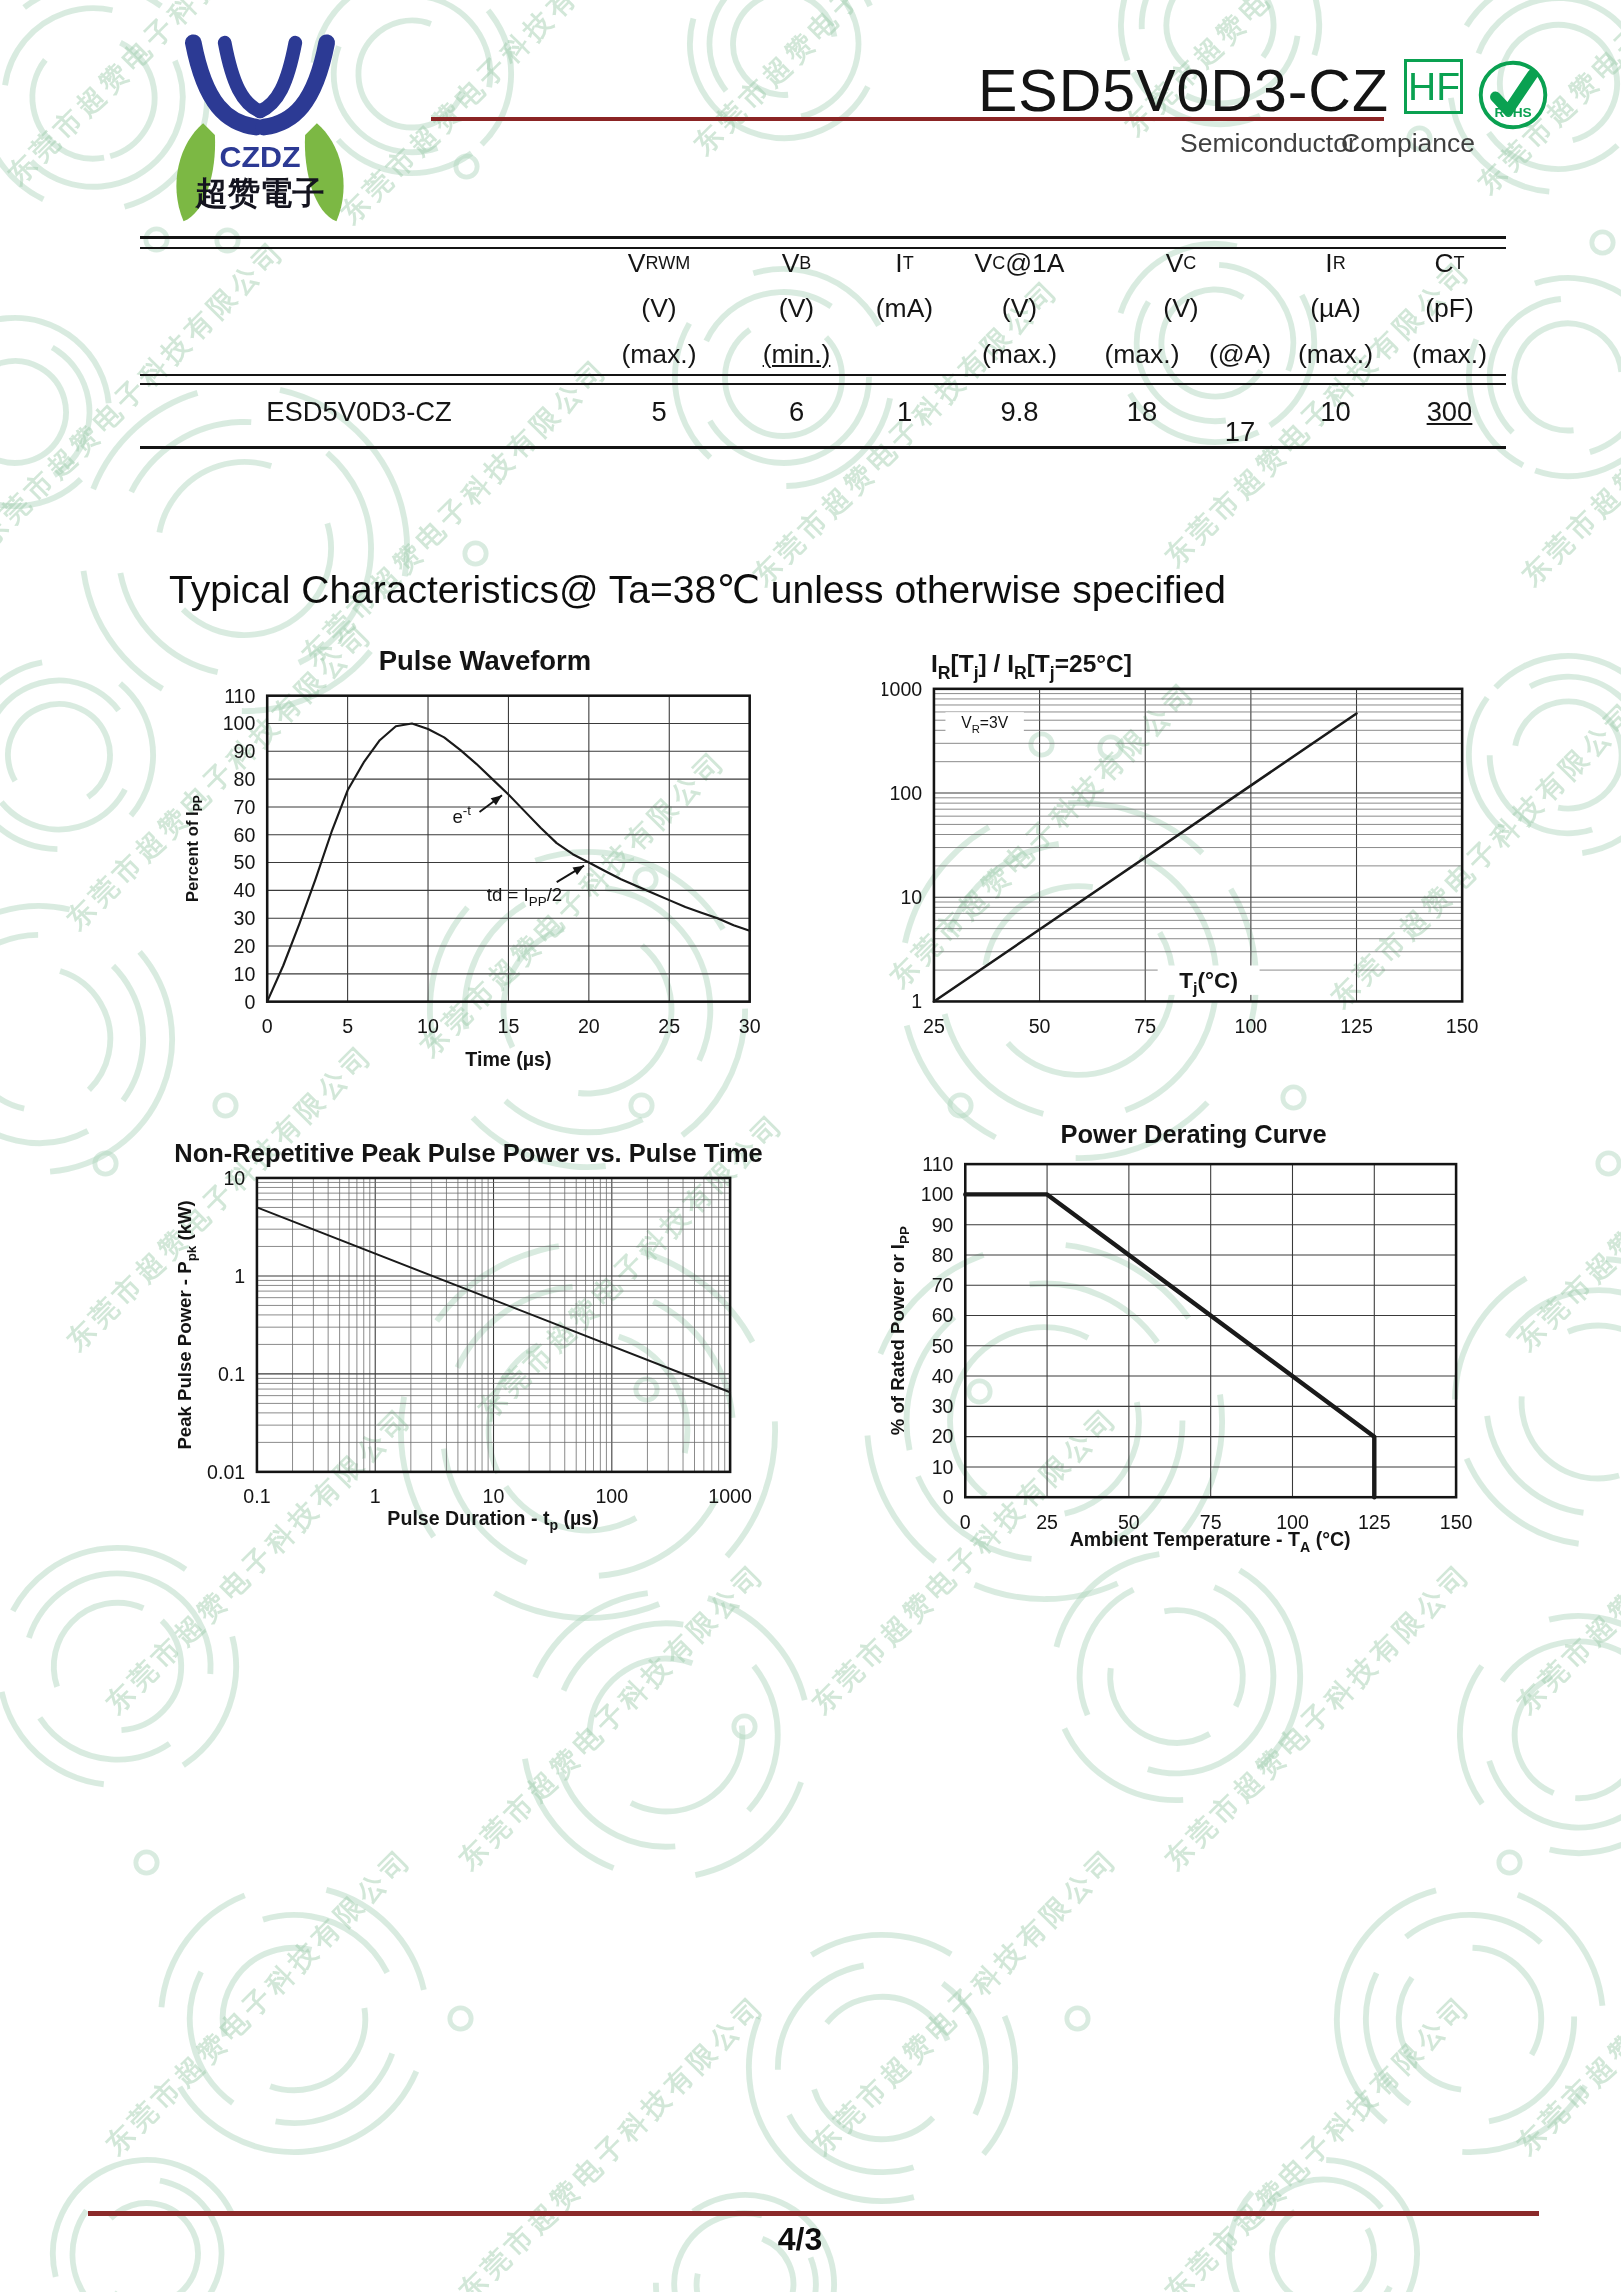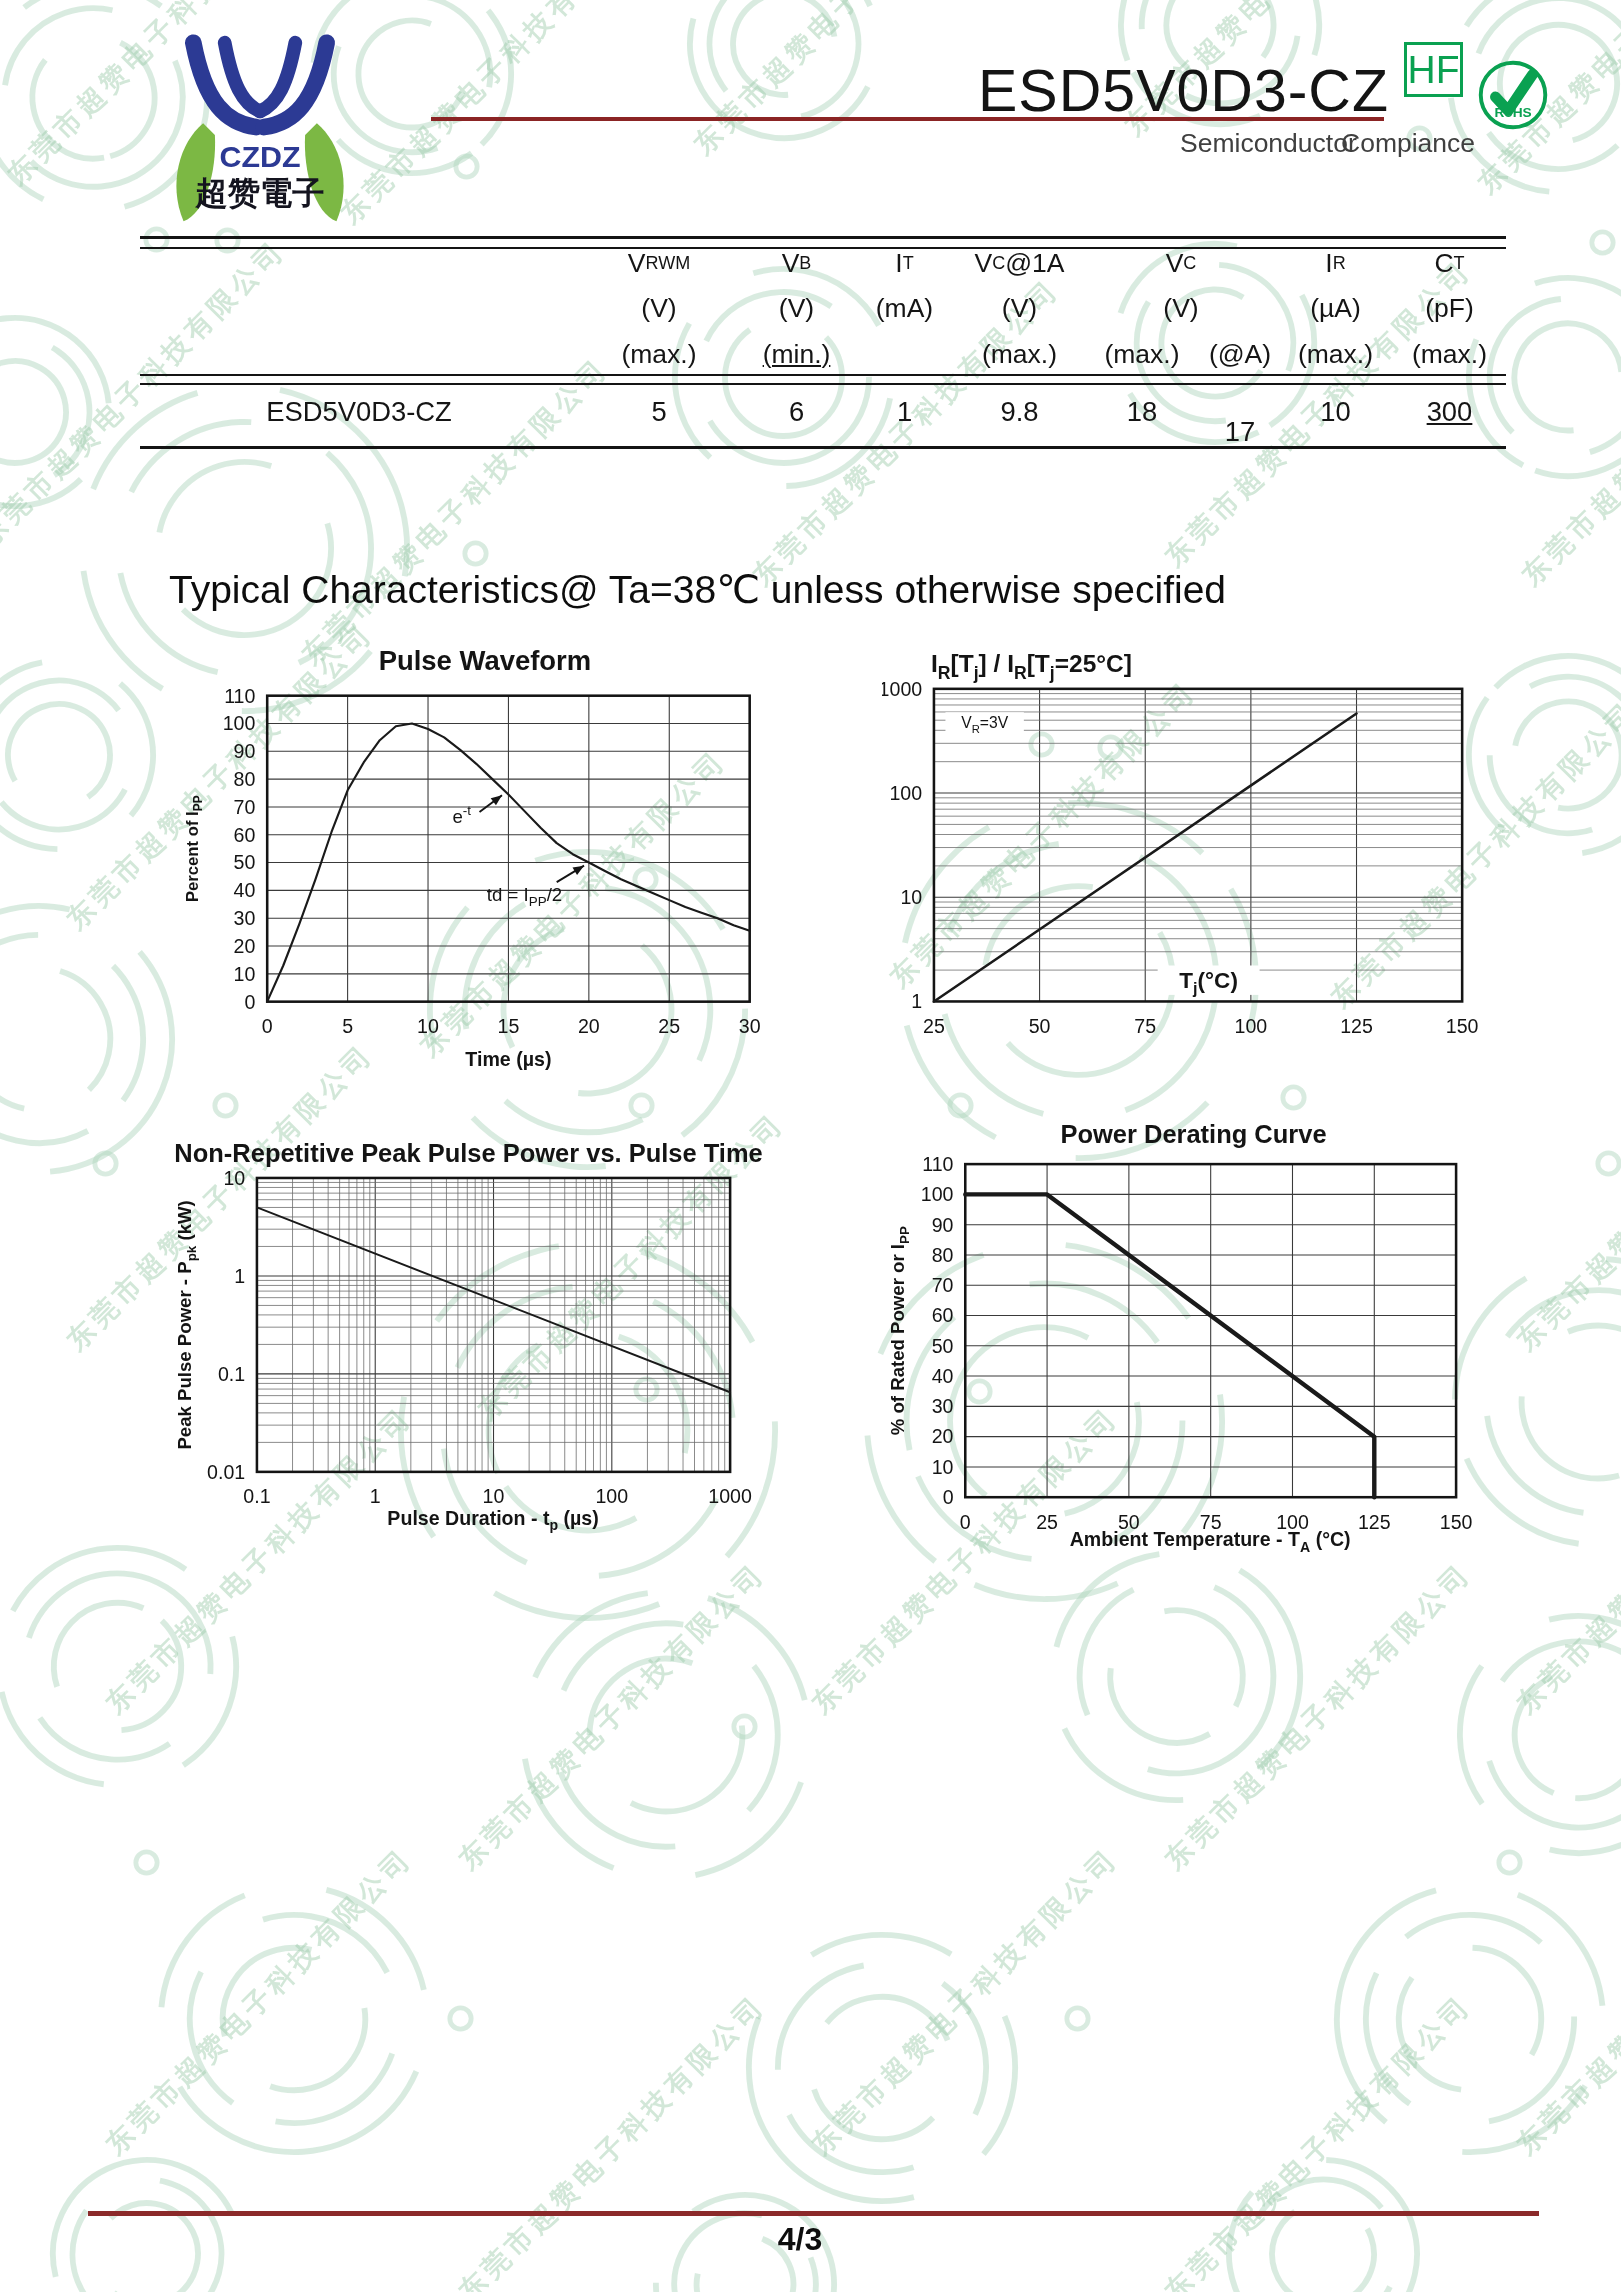"HF" .hf-box { justify-content: center -> flex-end; top: 42px -> 59px }
